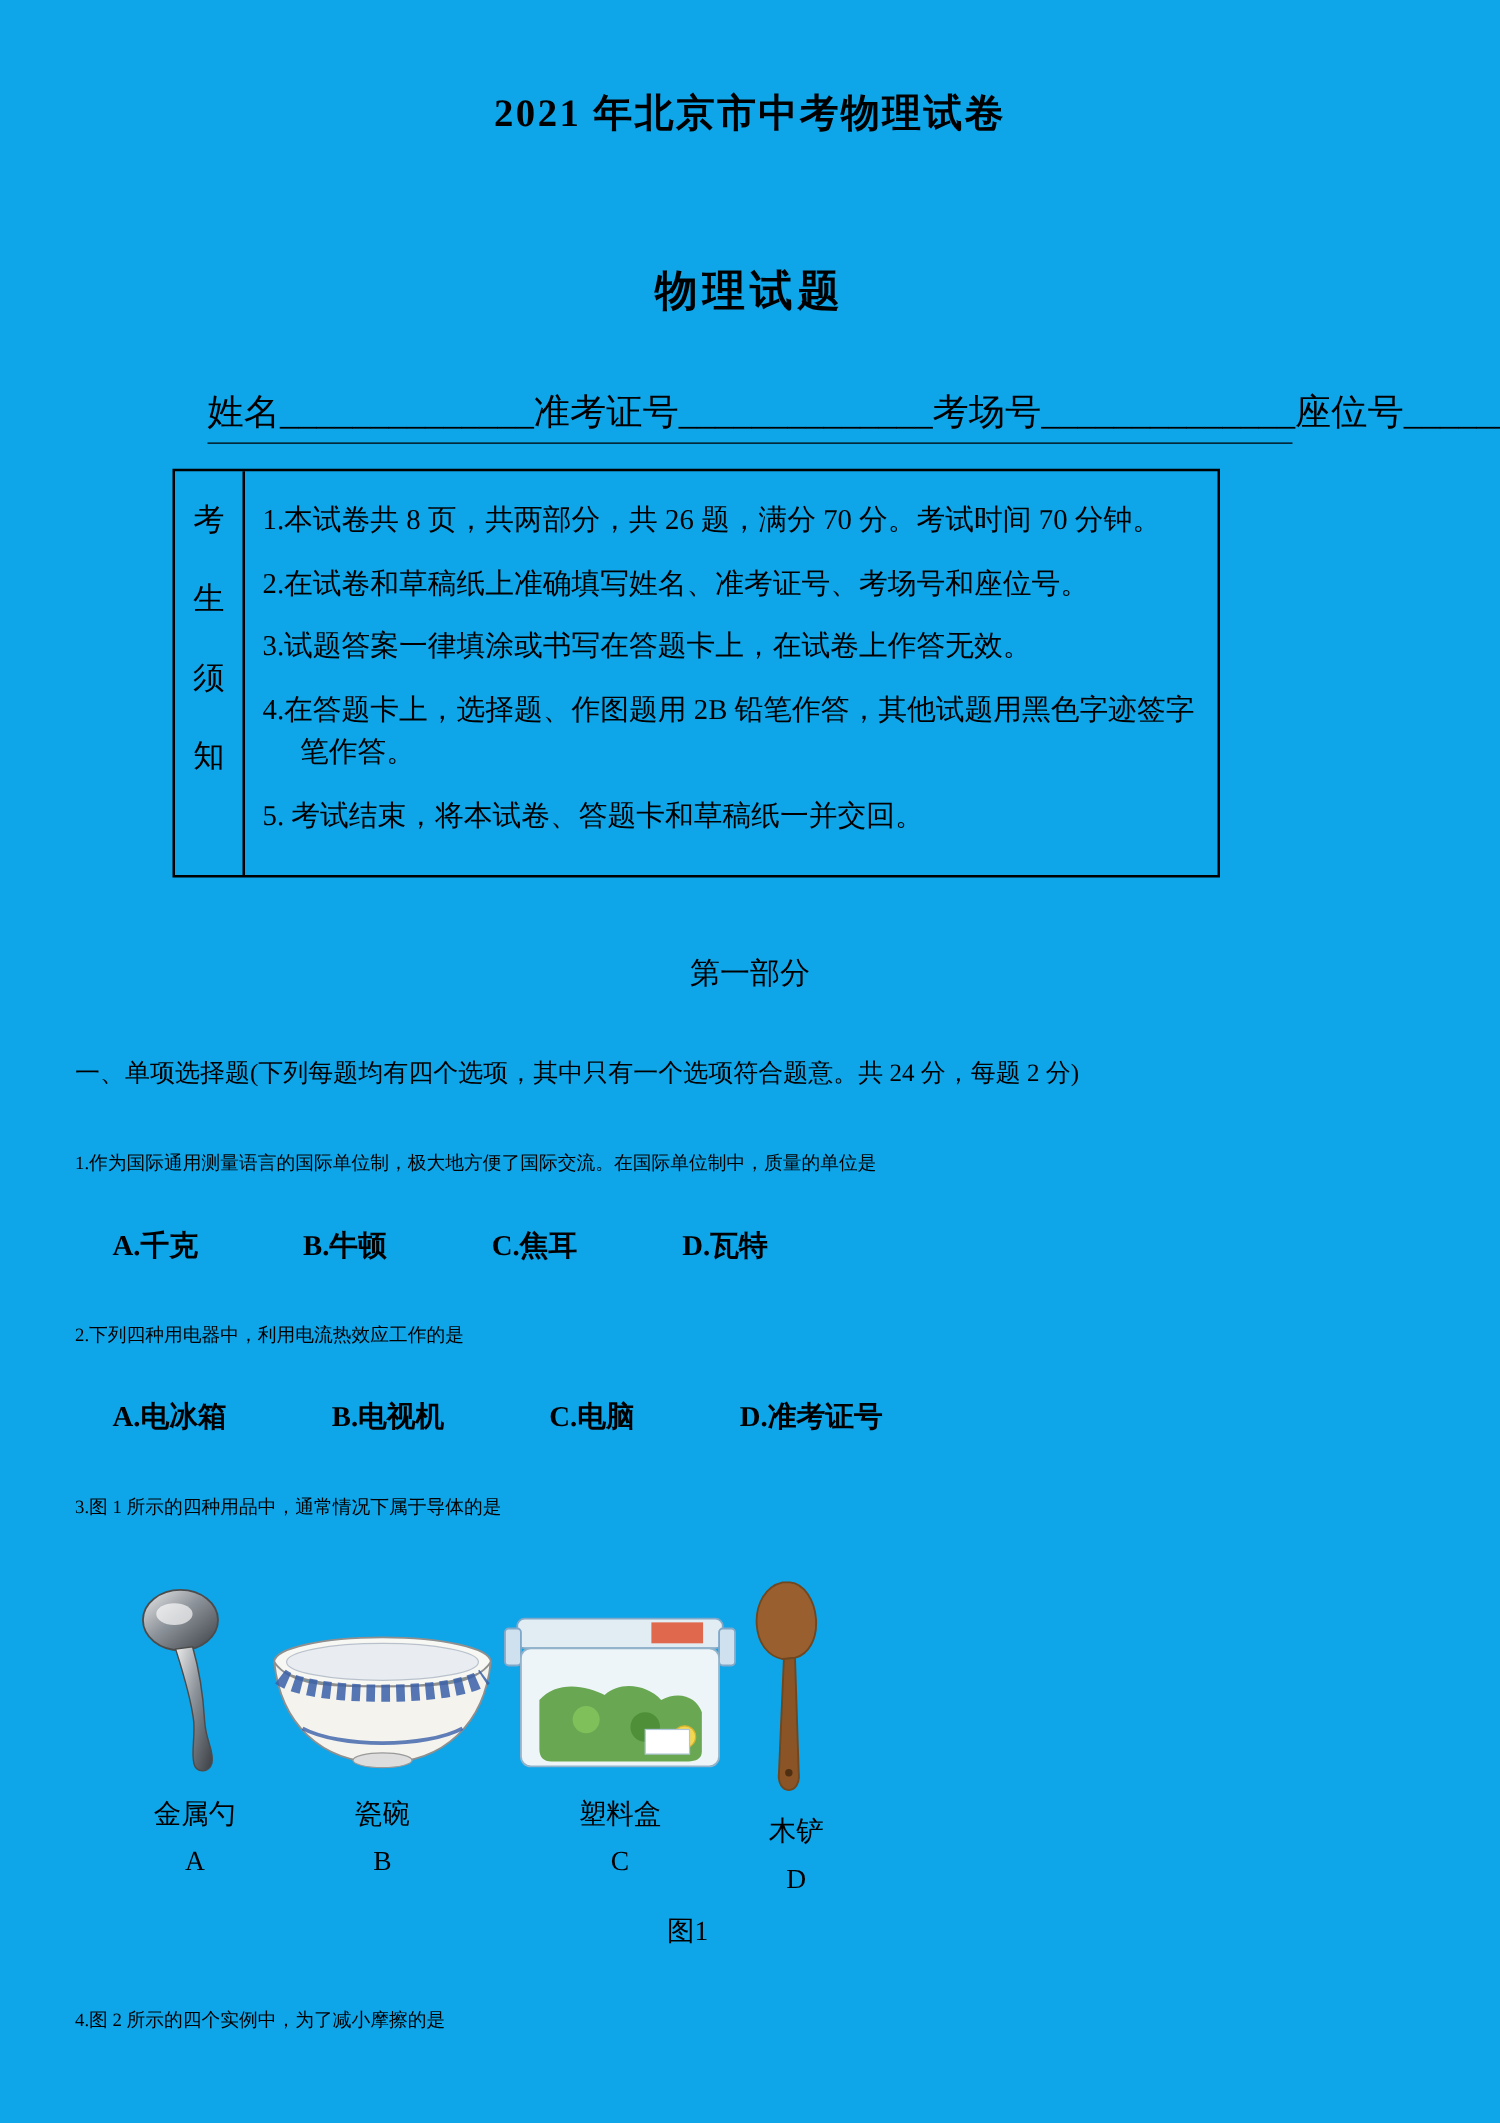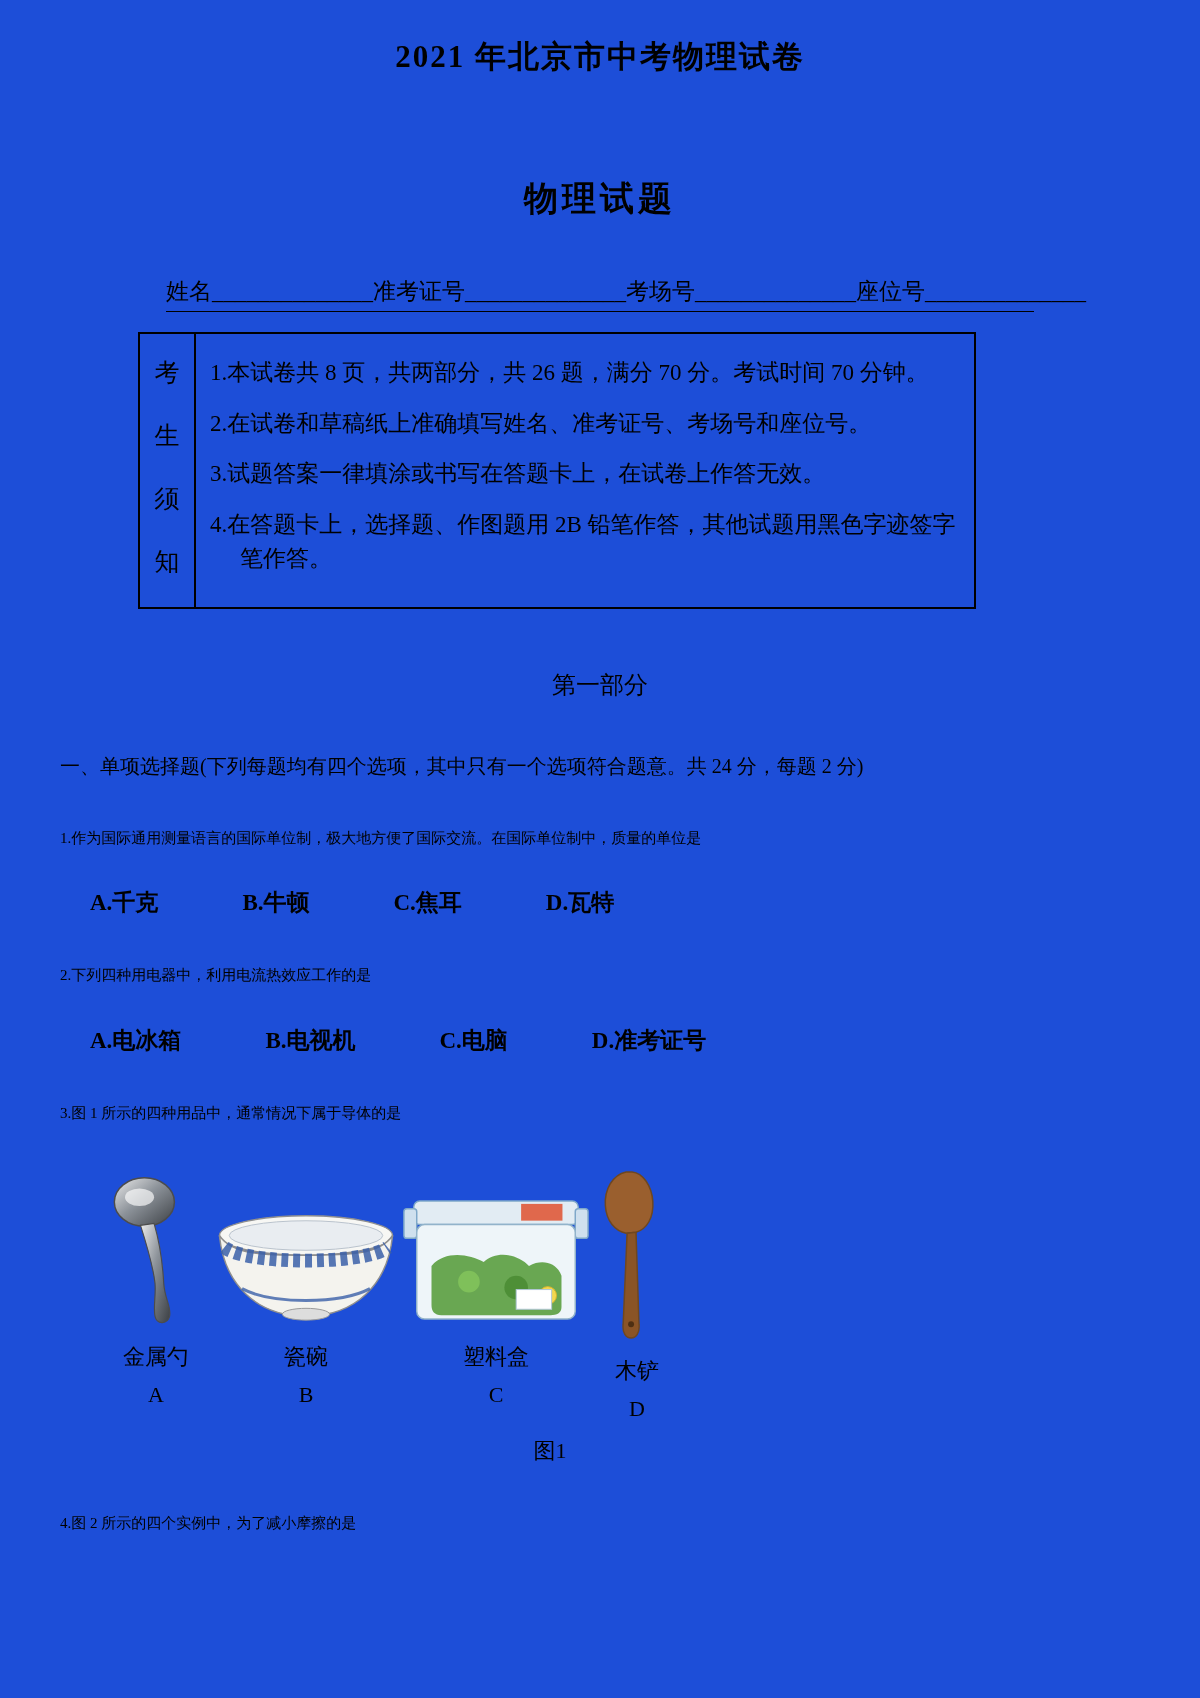"2021 年北京市中考物理试卷" .page { background: #1d4ed8 -> #0ea5e9; padding: 36px 60px 30px -> 70px 60px 30px }
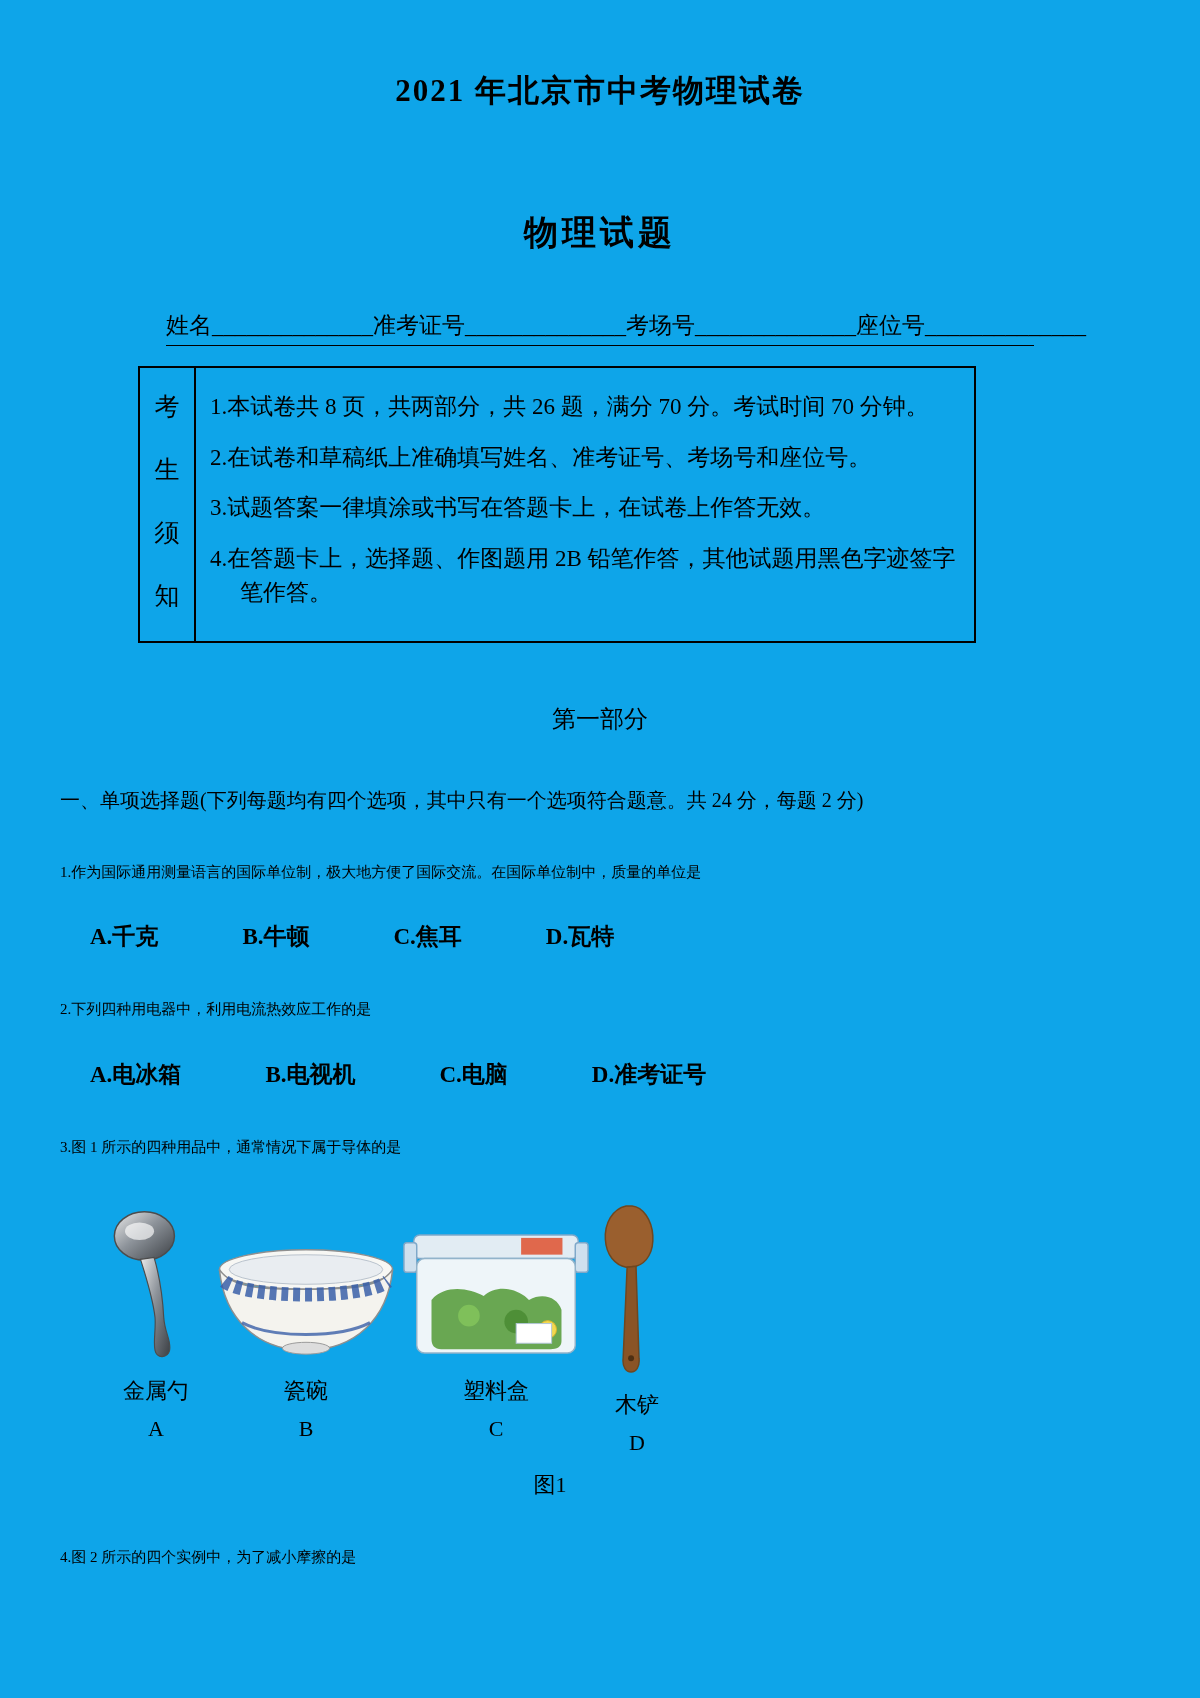"姓名______________" .fields-row { font-size: 23px -> 29px }
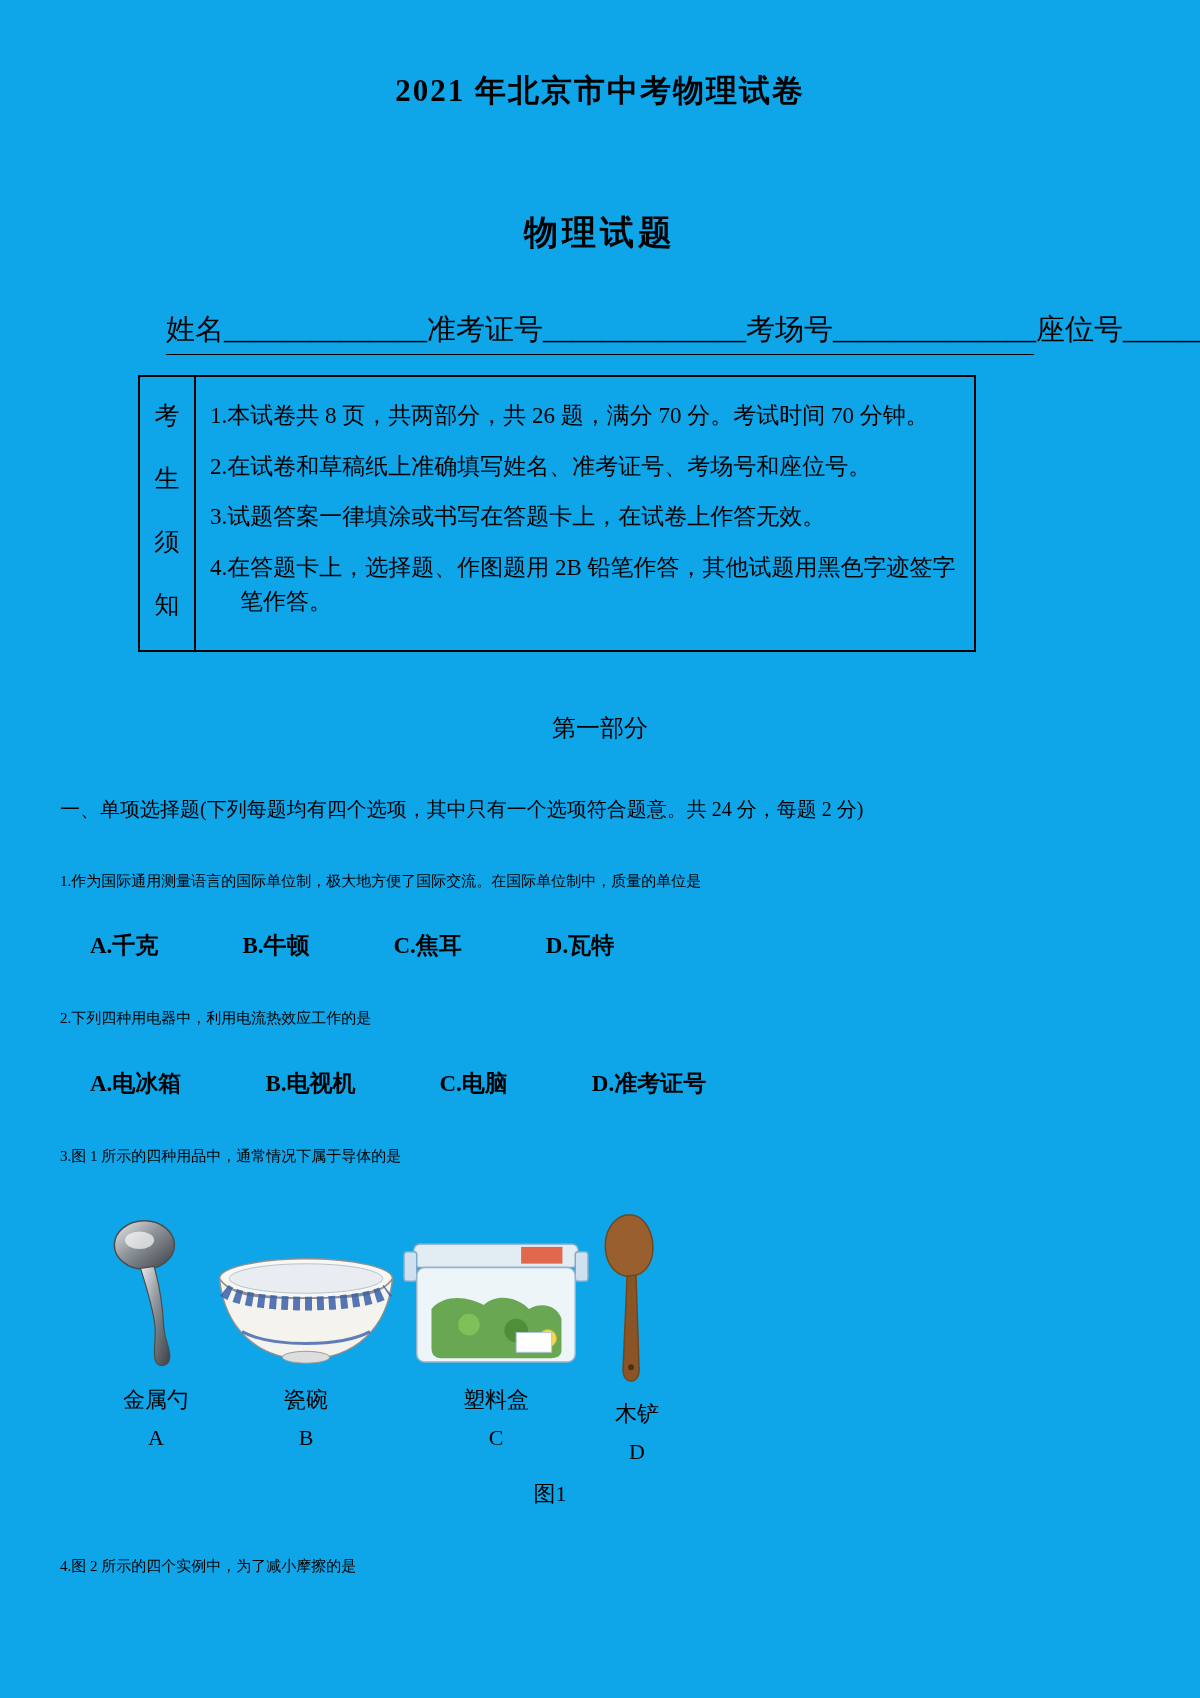"5. 考试结束，将本试卷、答题卡和草稿纸一并交回。" p { html: none -> <p>5. 考试结束，将本试卷、答题卡和草稿纸一并交回。</p> }
